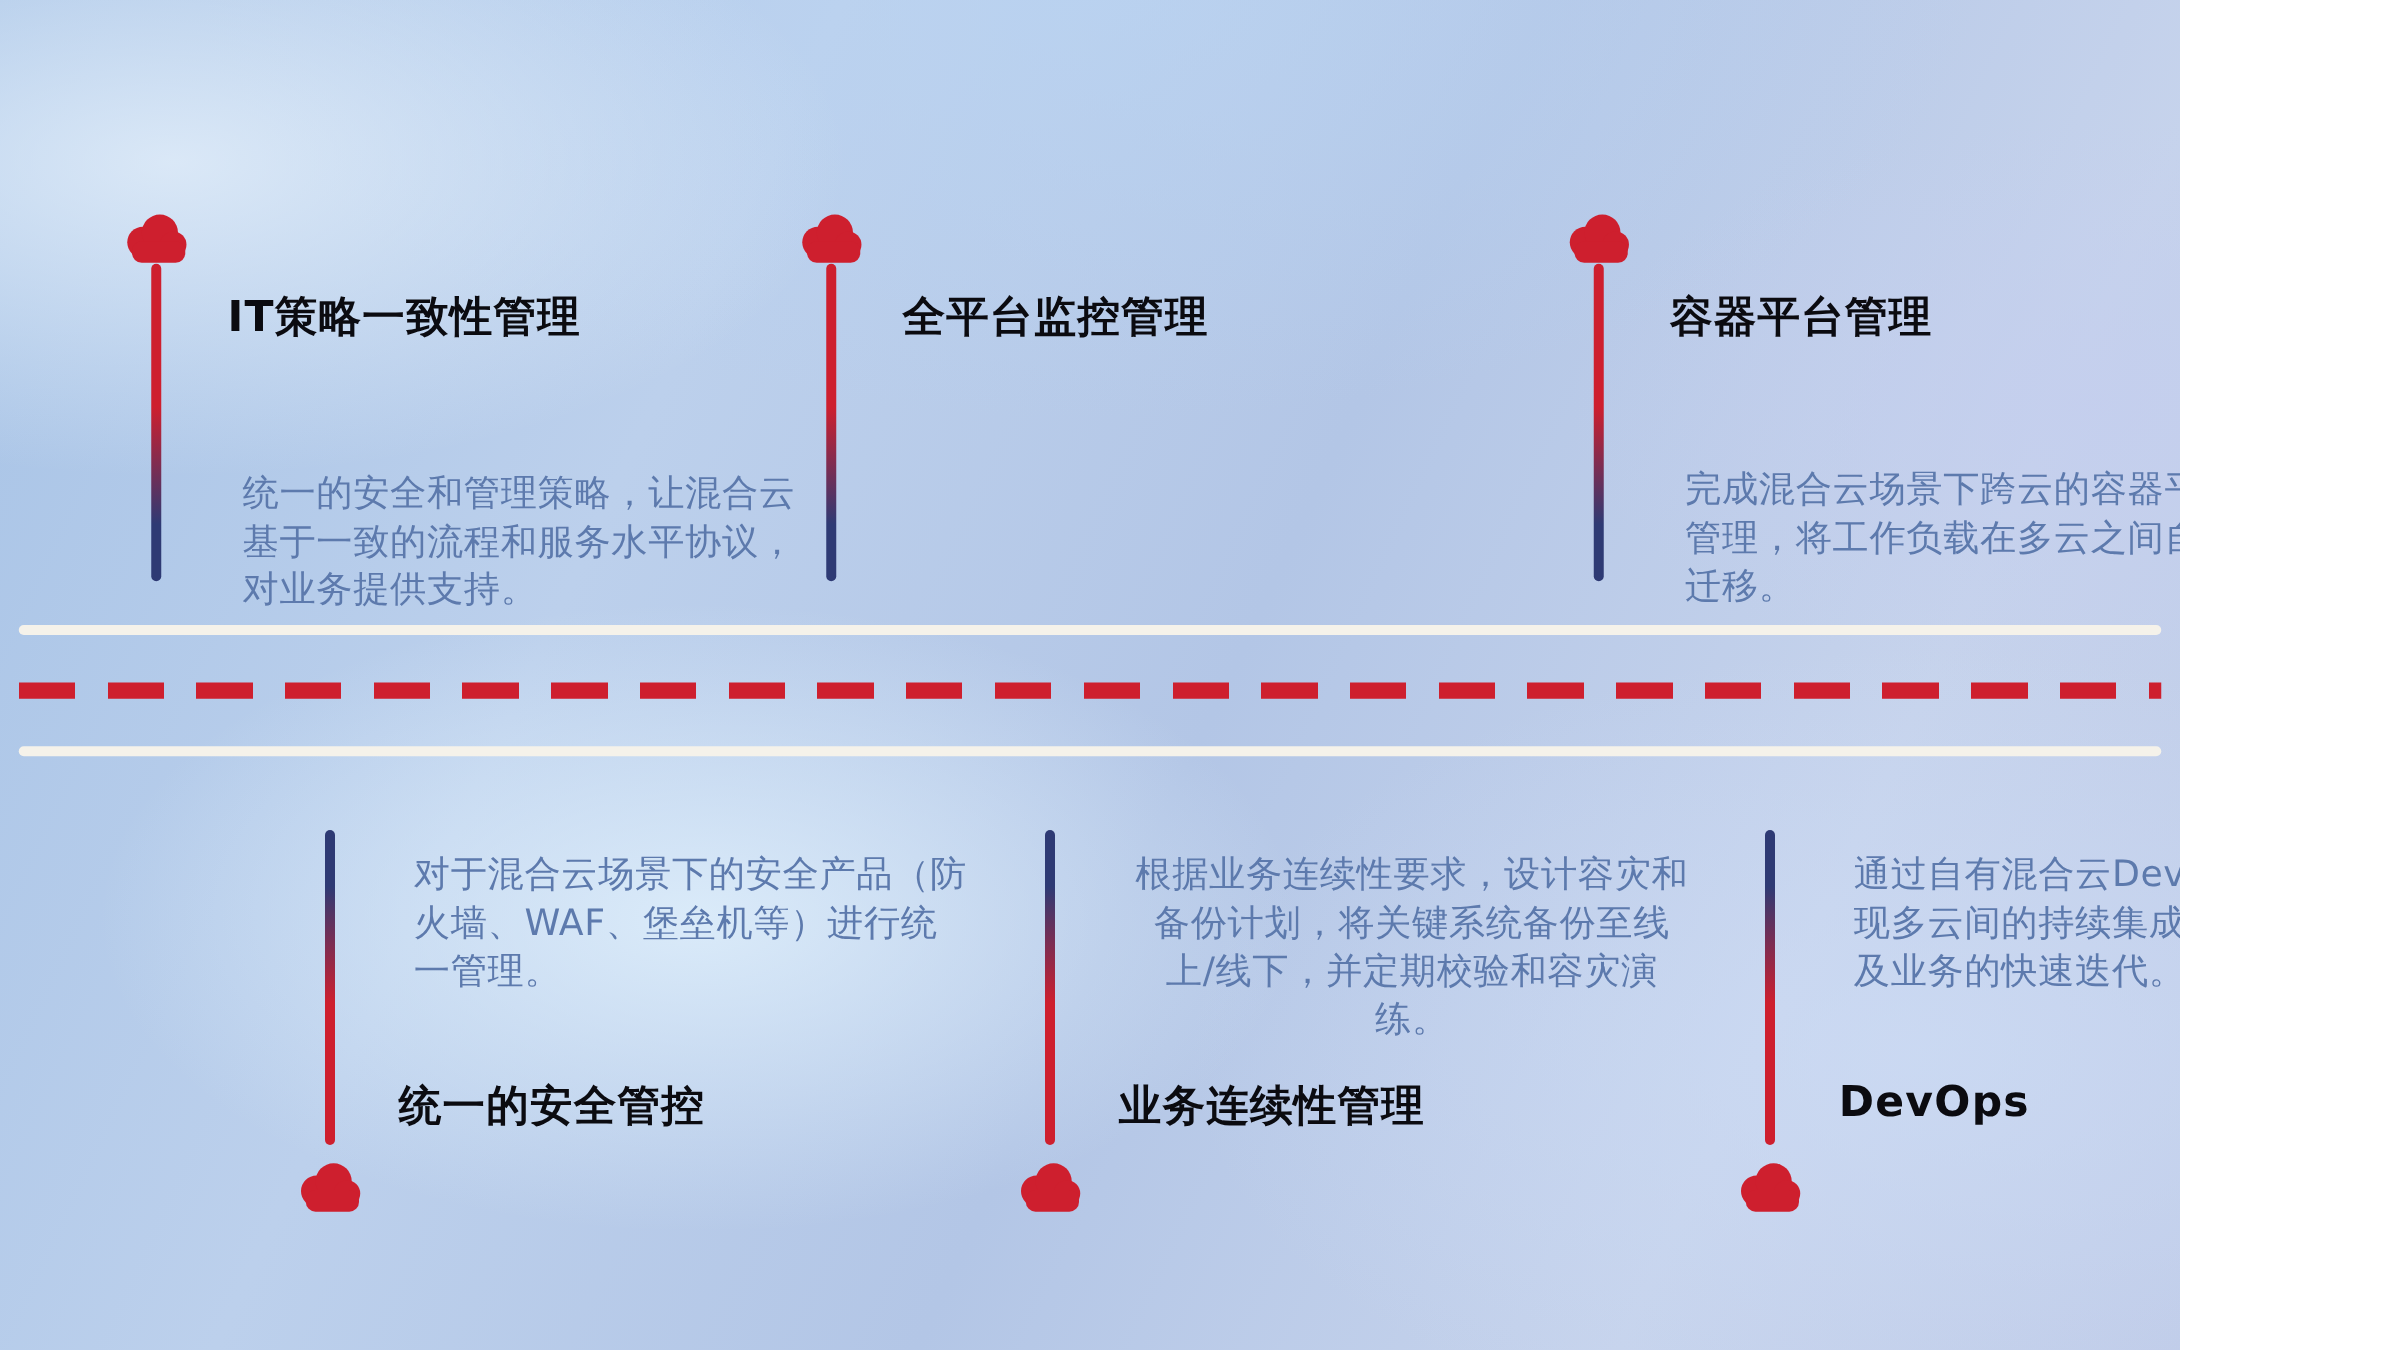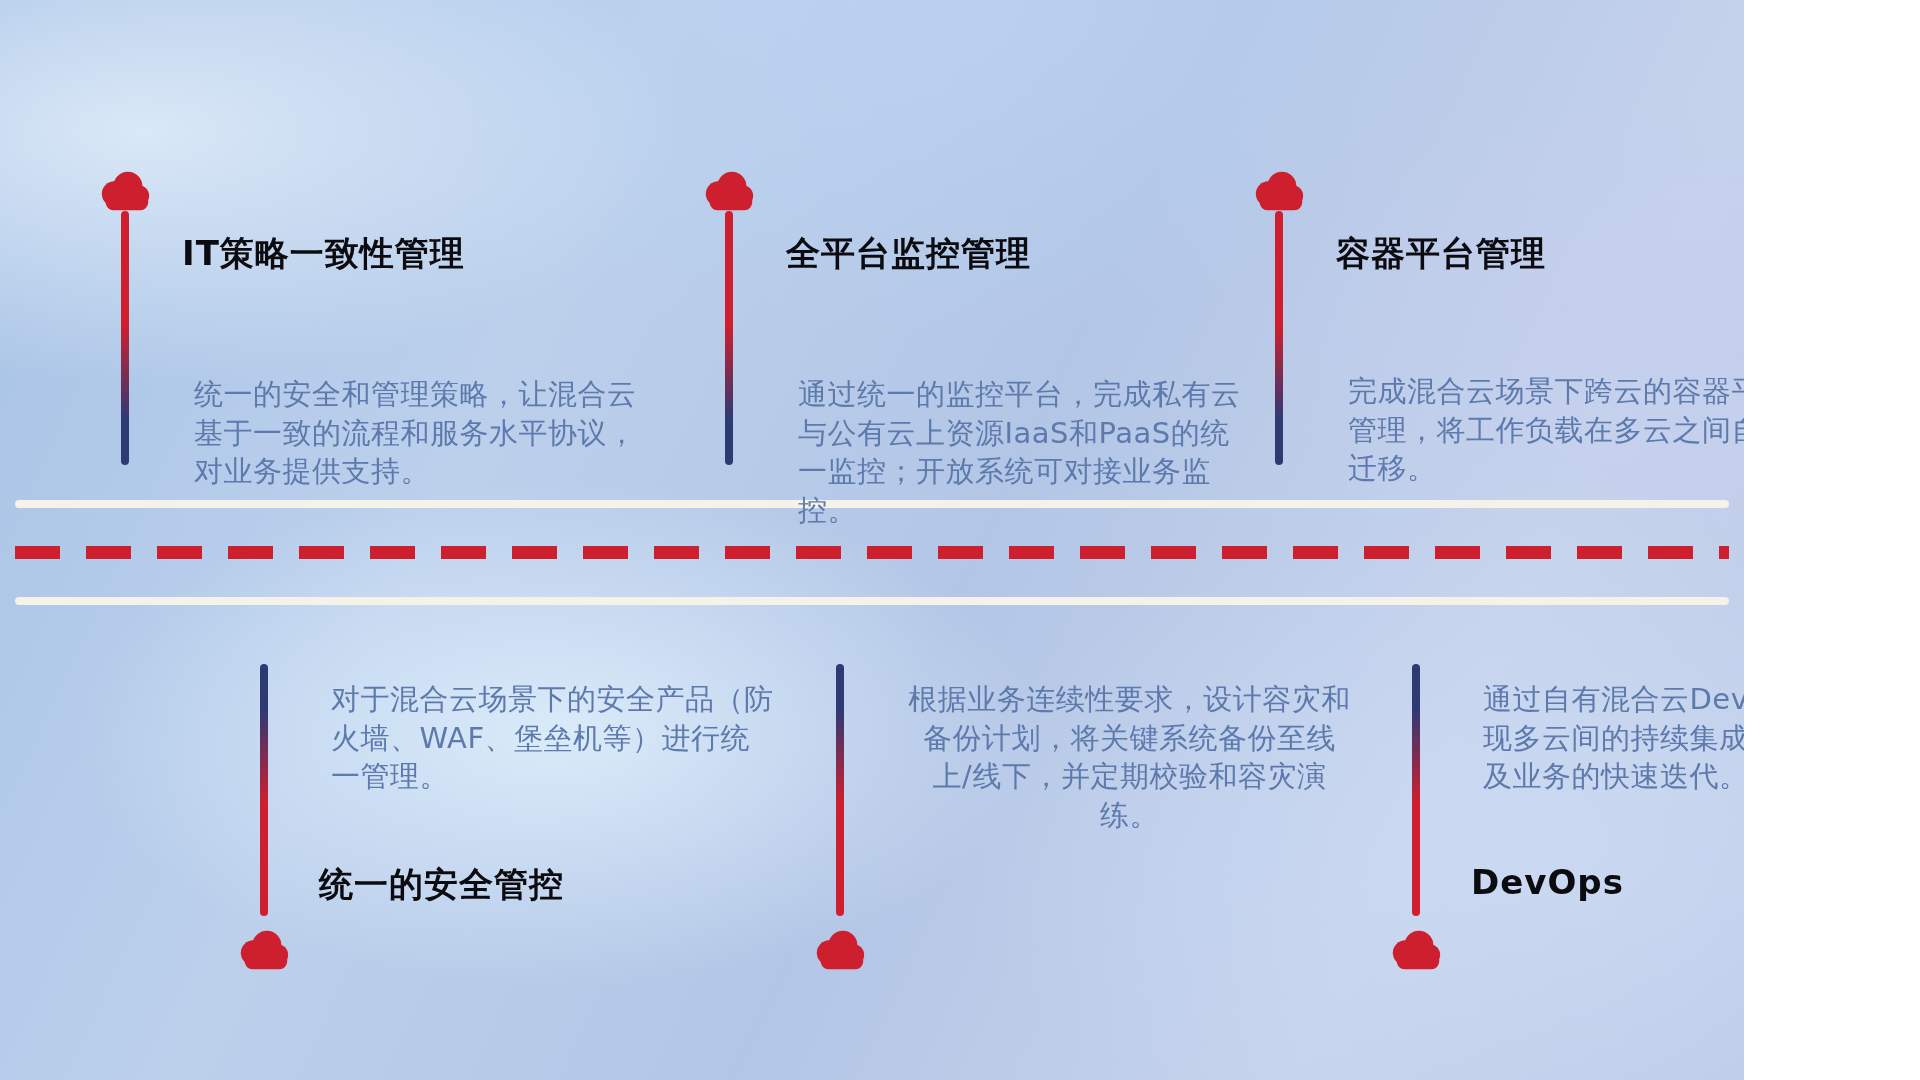"全平台监控管理" .c2 { left: 700px -> 636px }
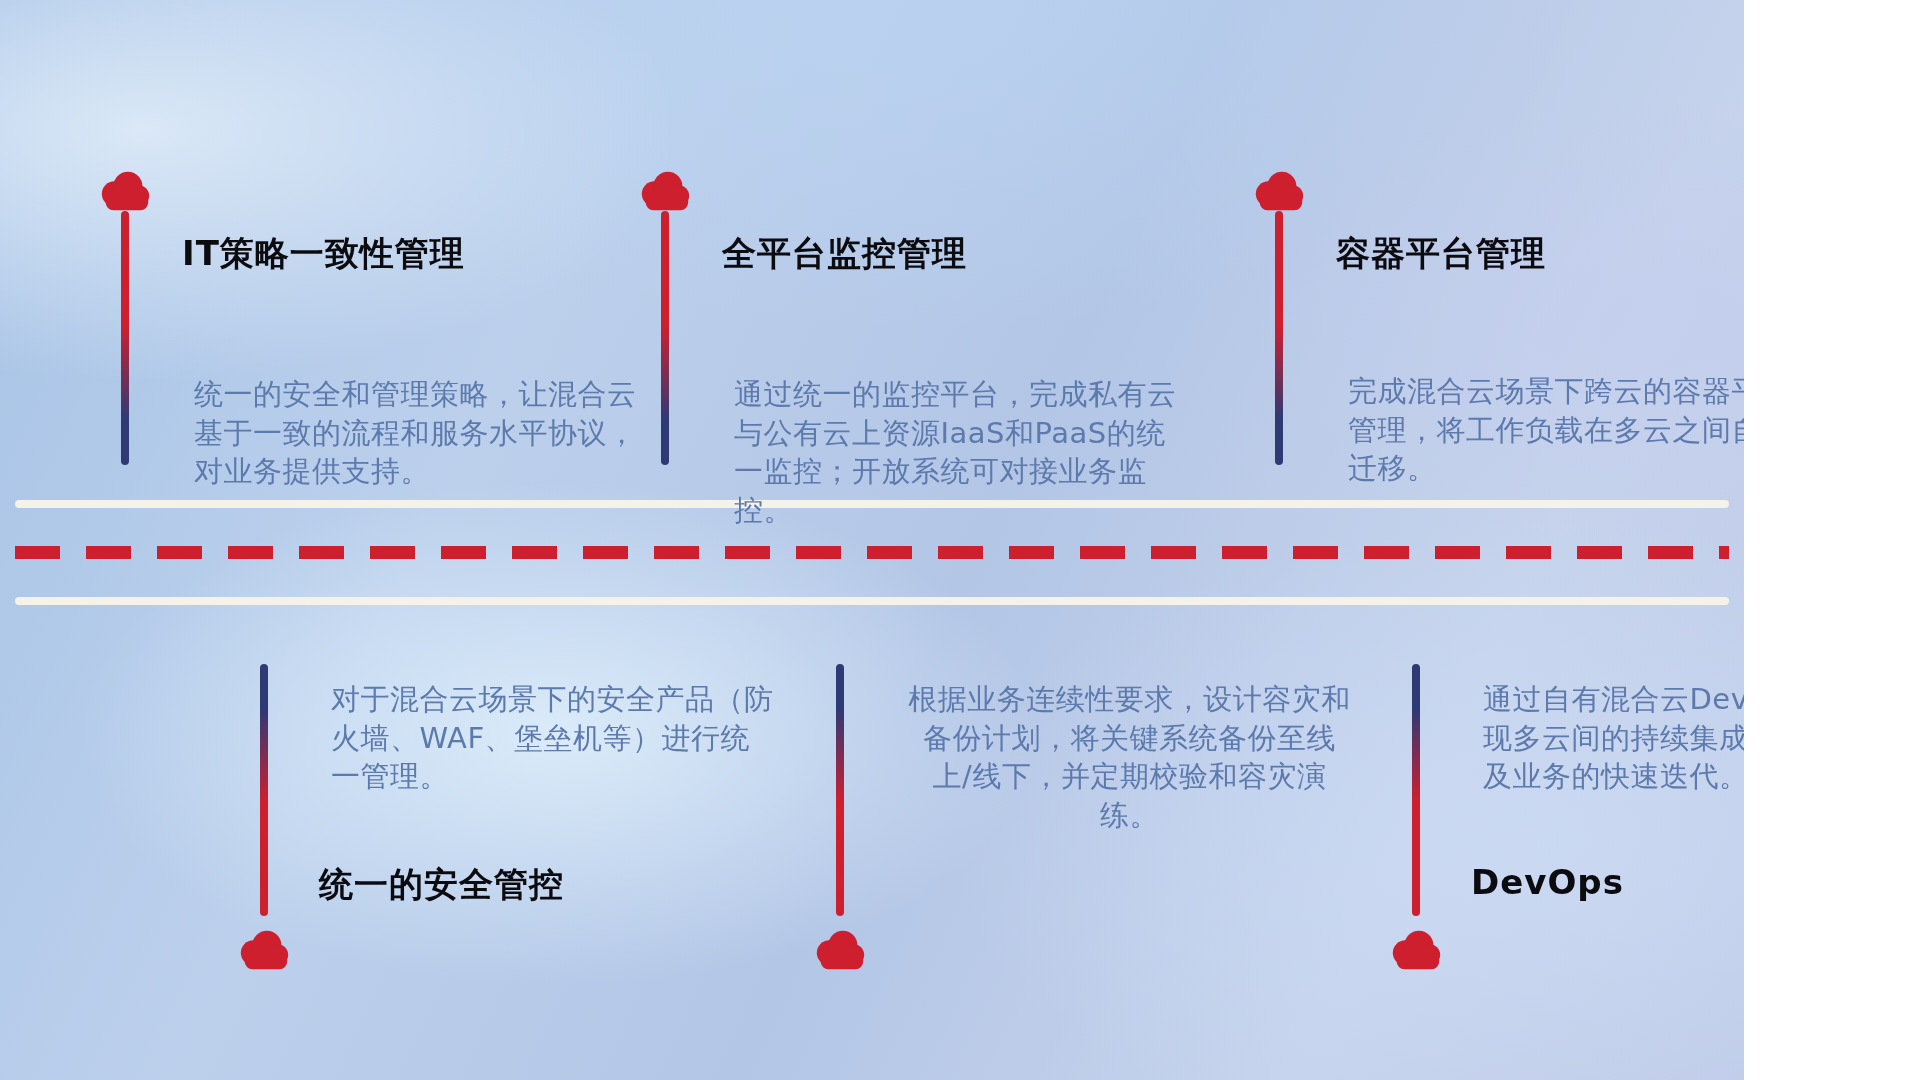"通过统一的监控平台，完成私有云与公有云上资源IaaS和PaaS的统一监控；开放系" p.desc { html: <p>通过统一的监控平台，完成私有云与公有云上资源IaaS和PaaS的统一监控；开放系统可对接业务监控。</p> -> none }
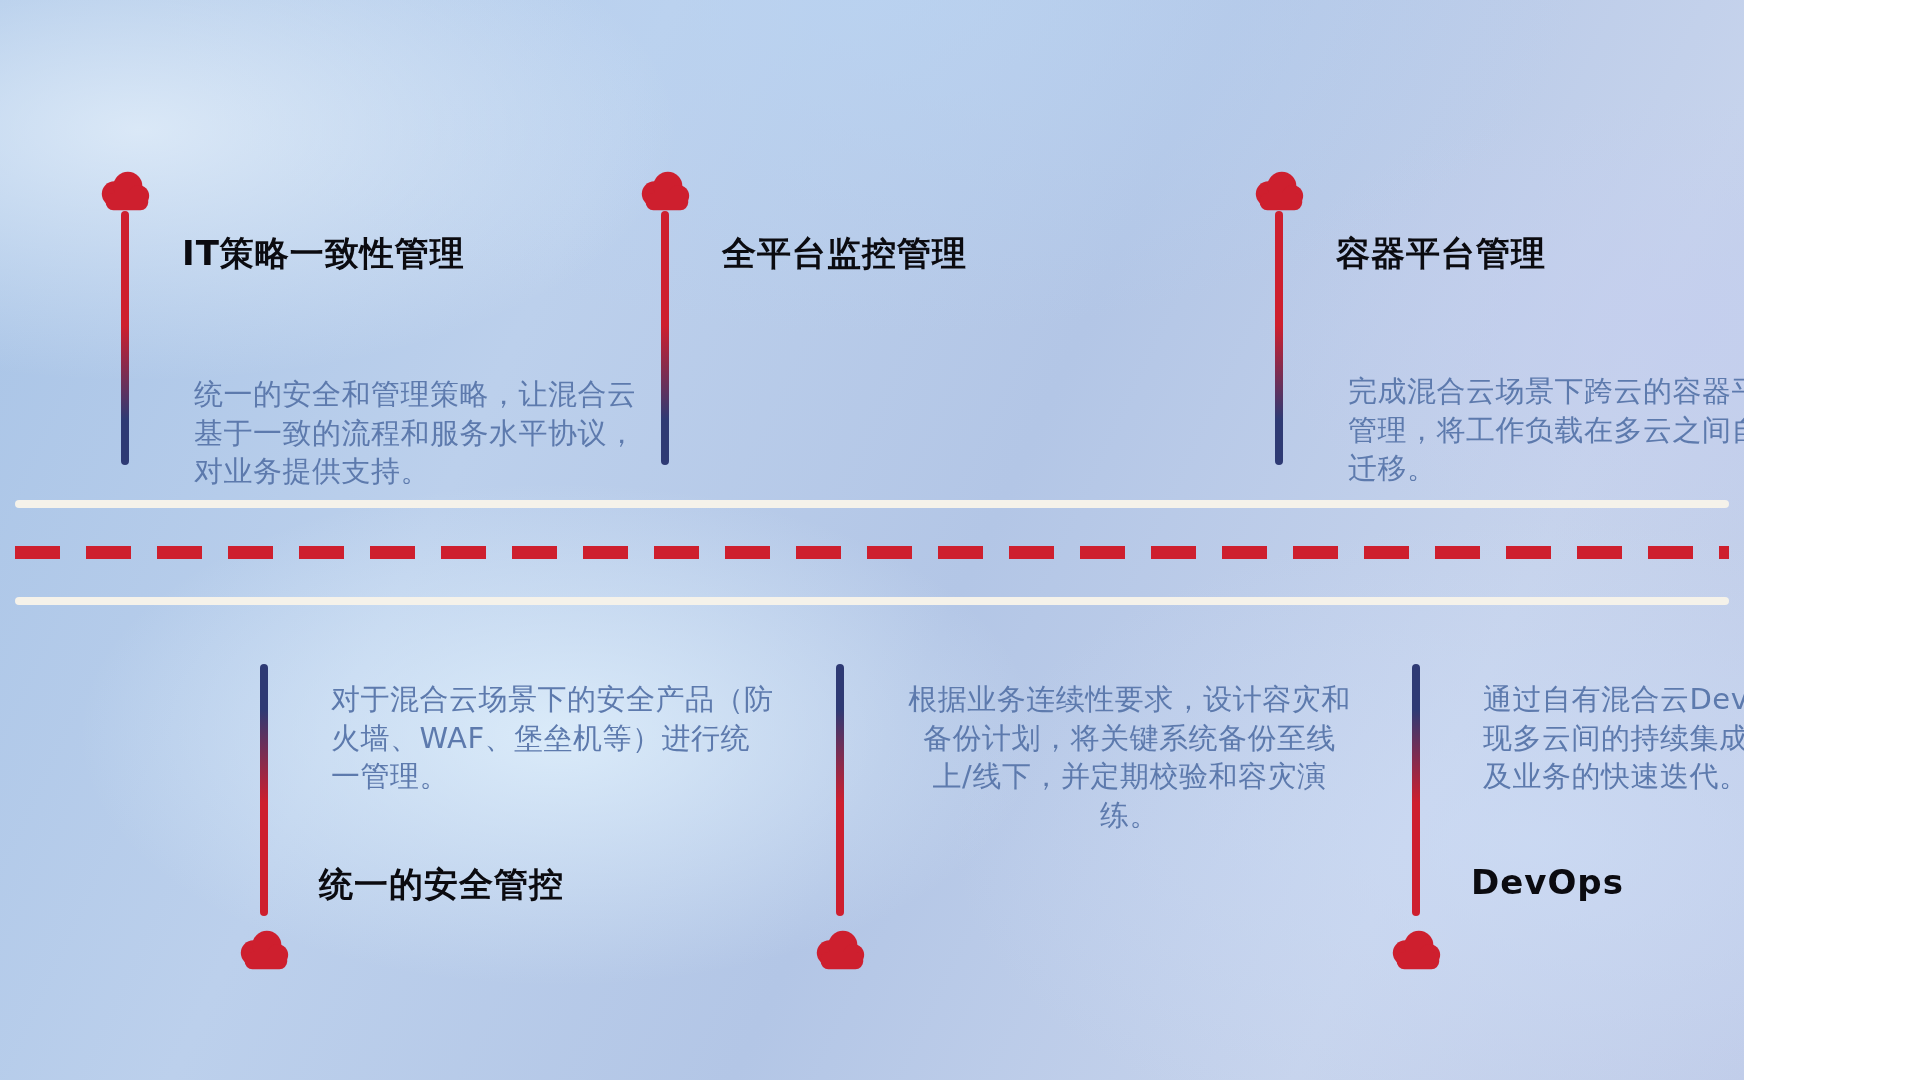"业务连续性管理" h2.title { html: none -> <h2>业务连续性管理</h2> }
